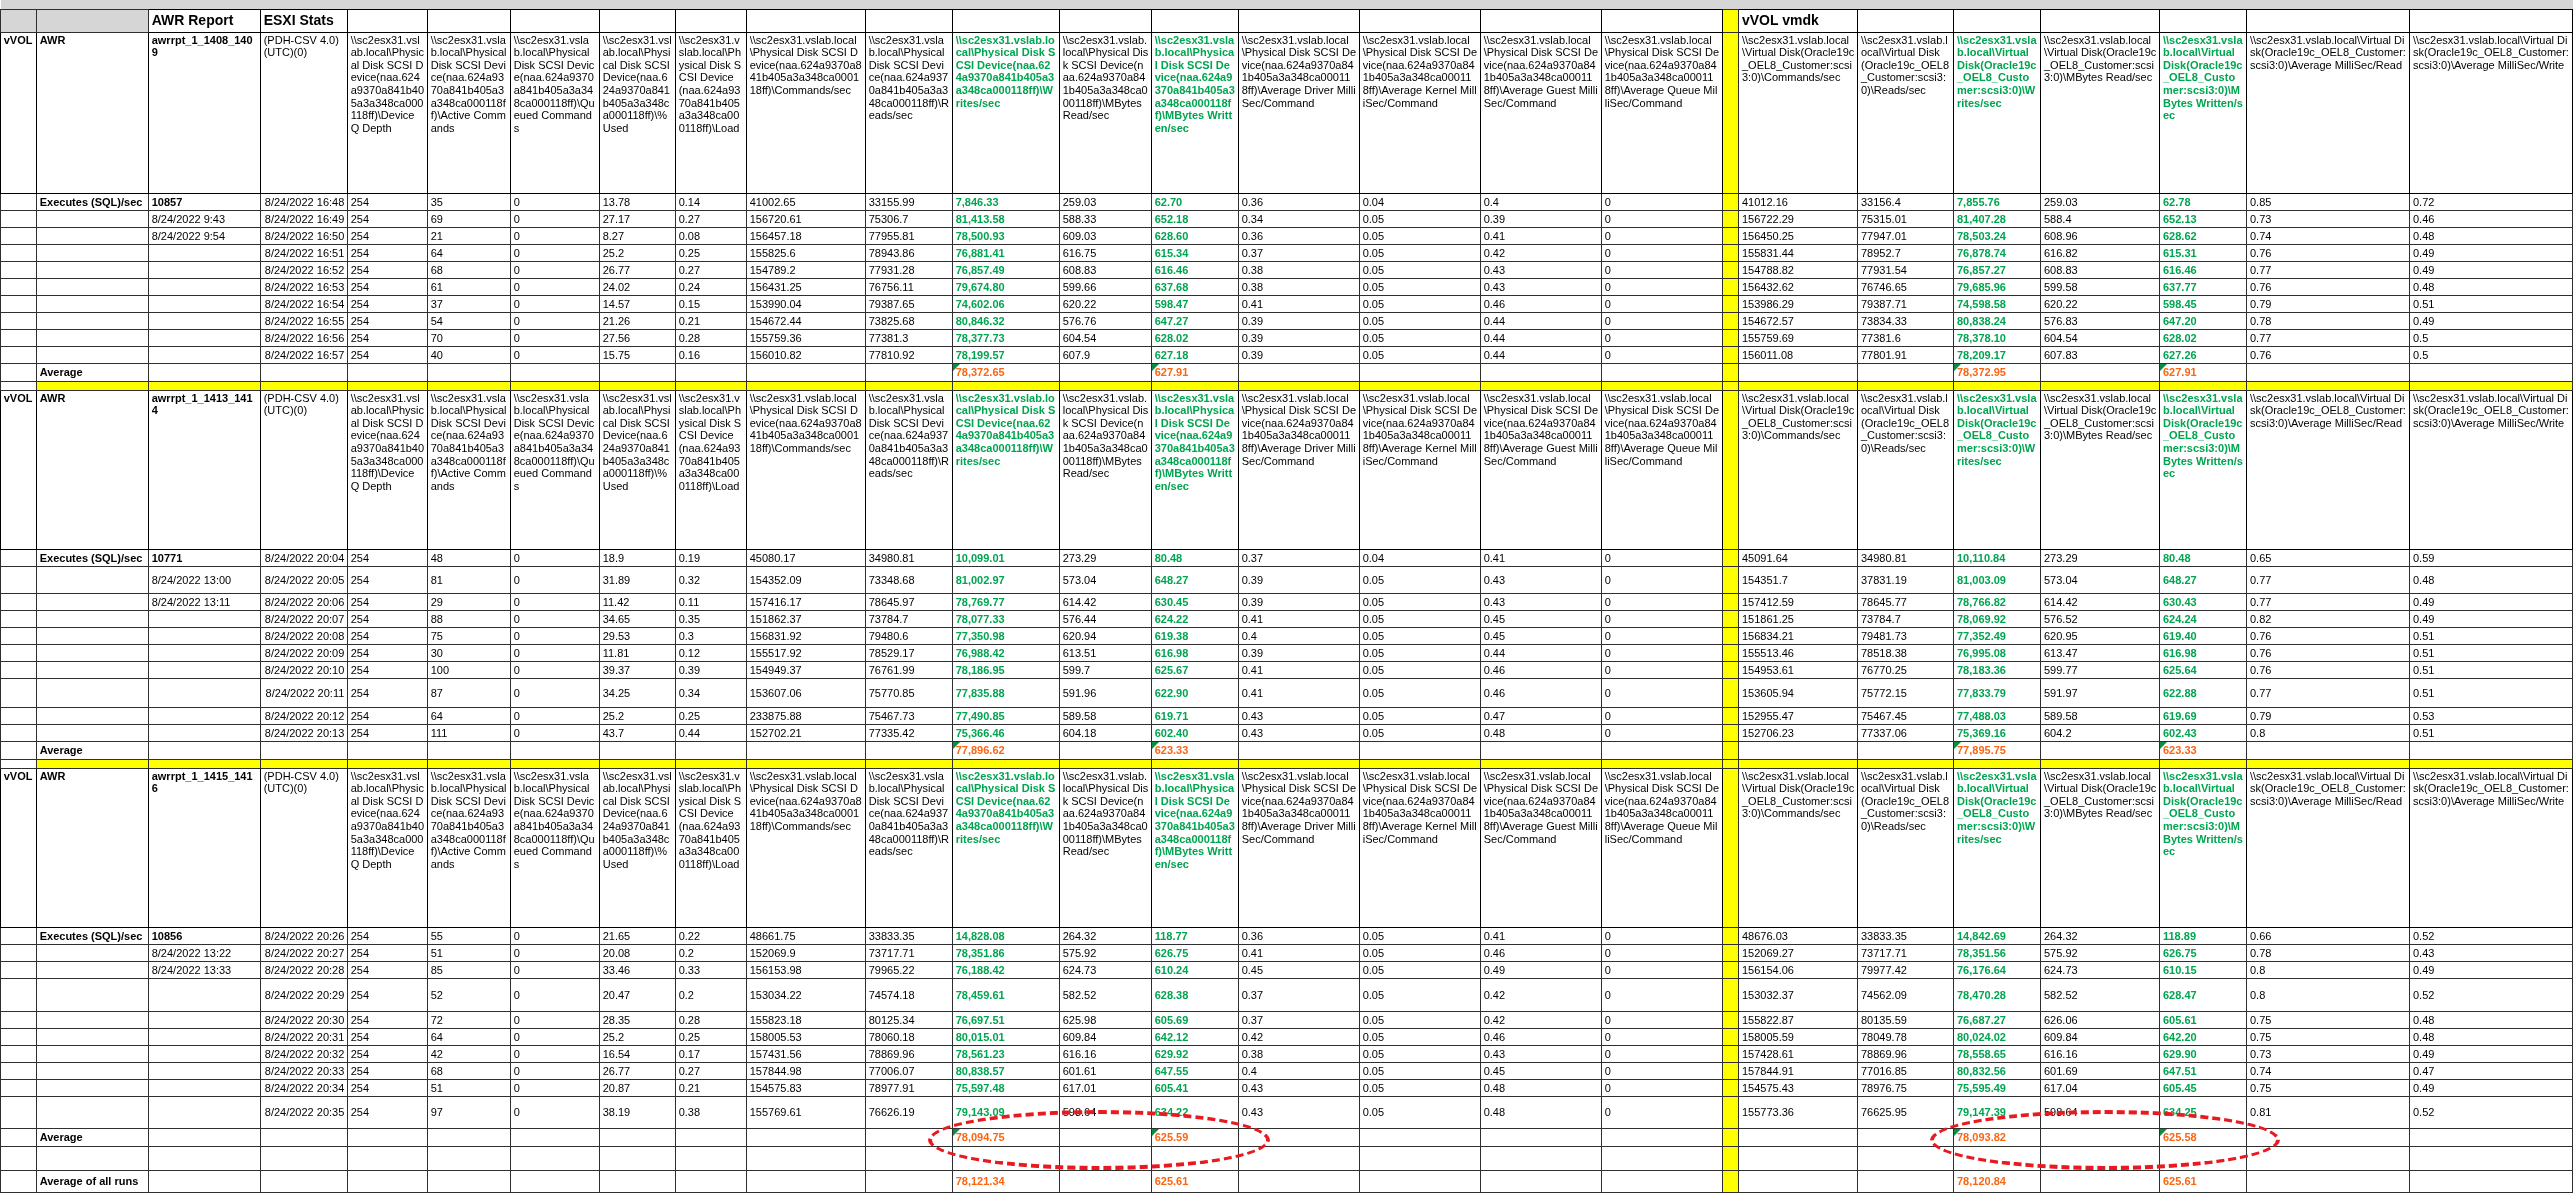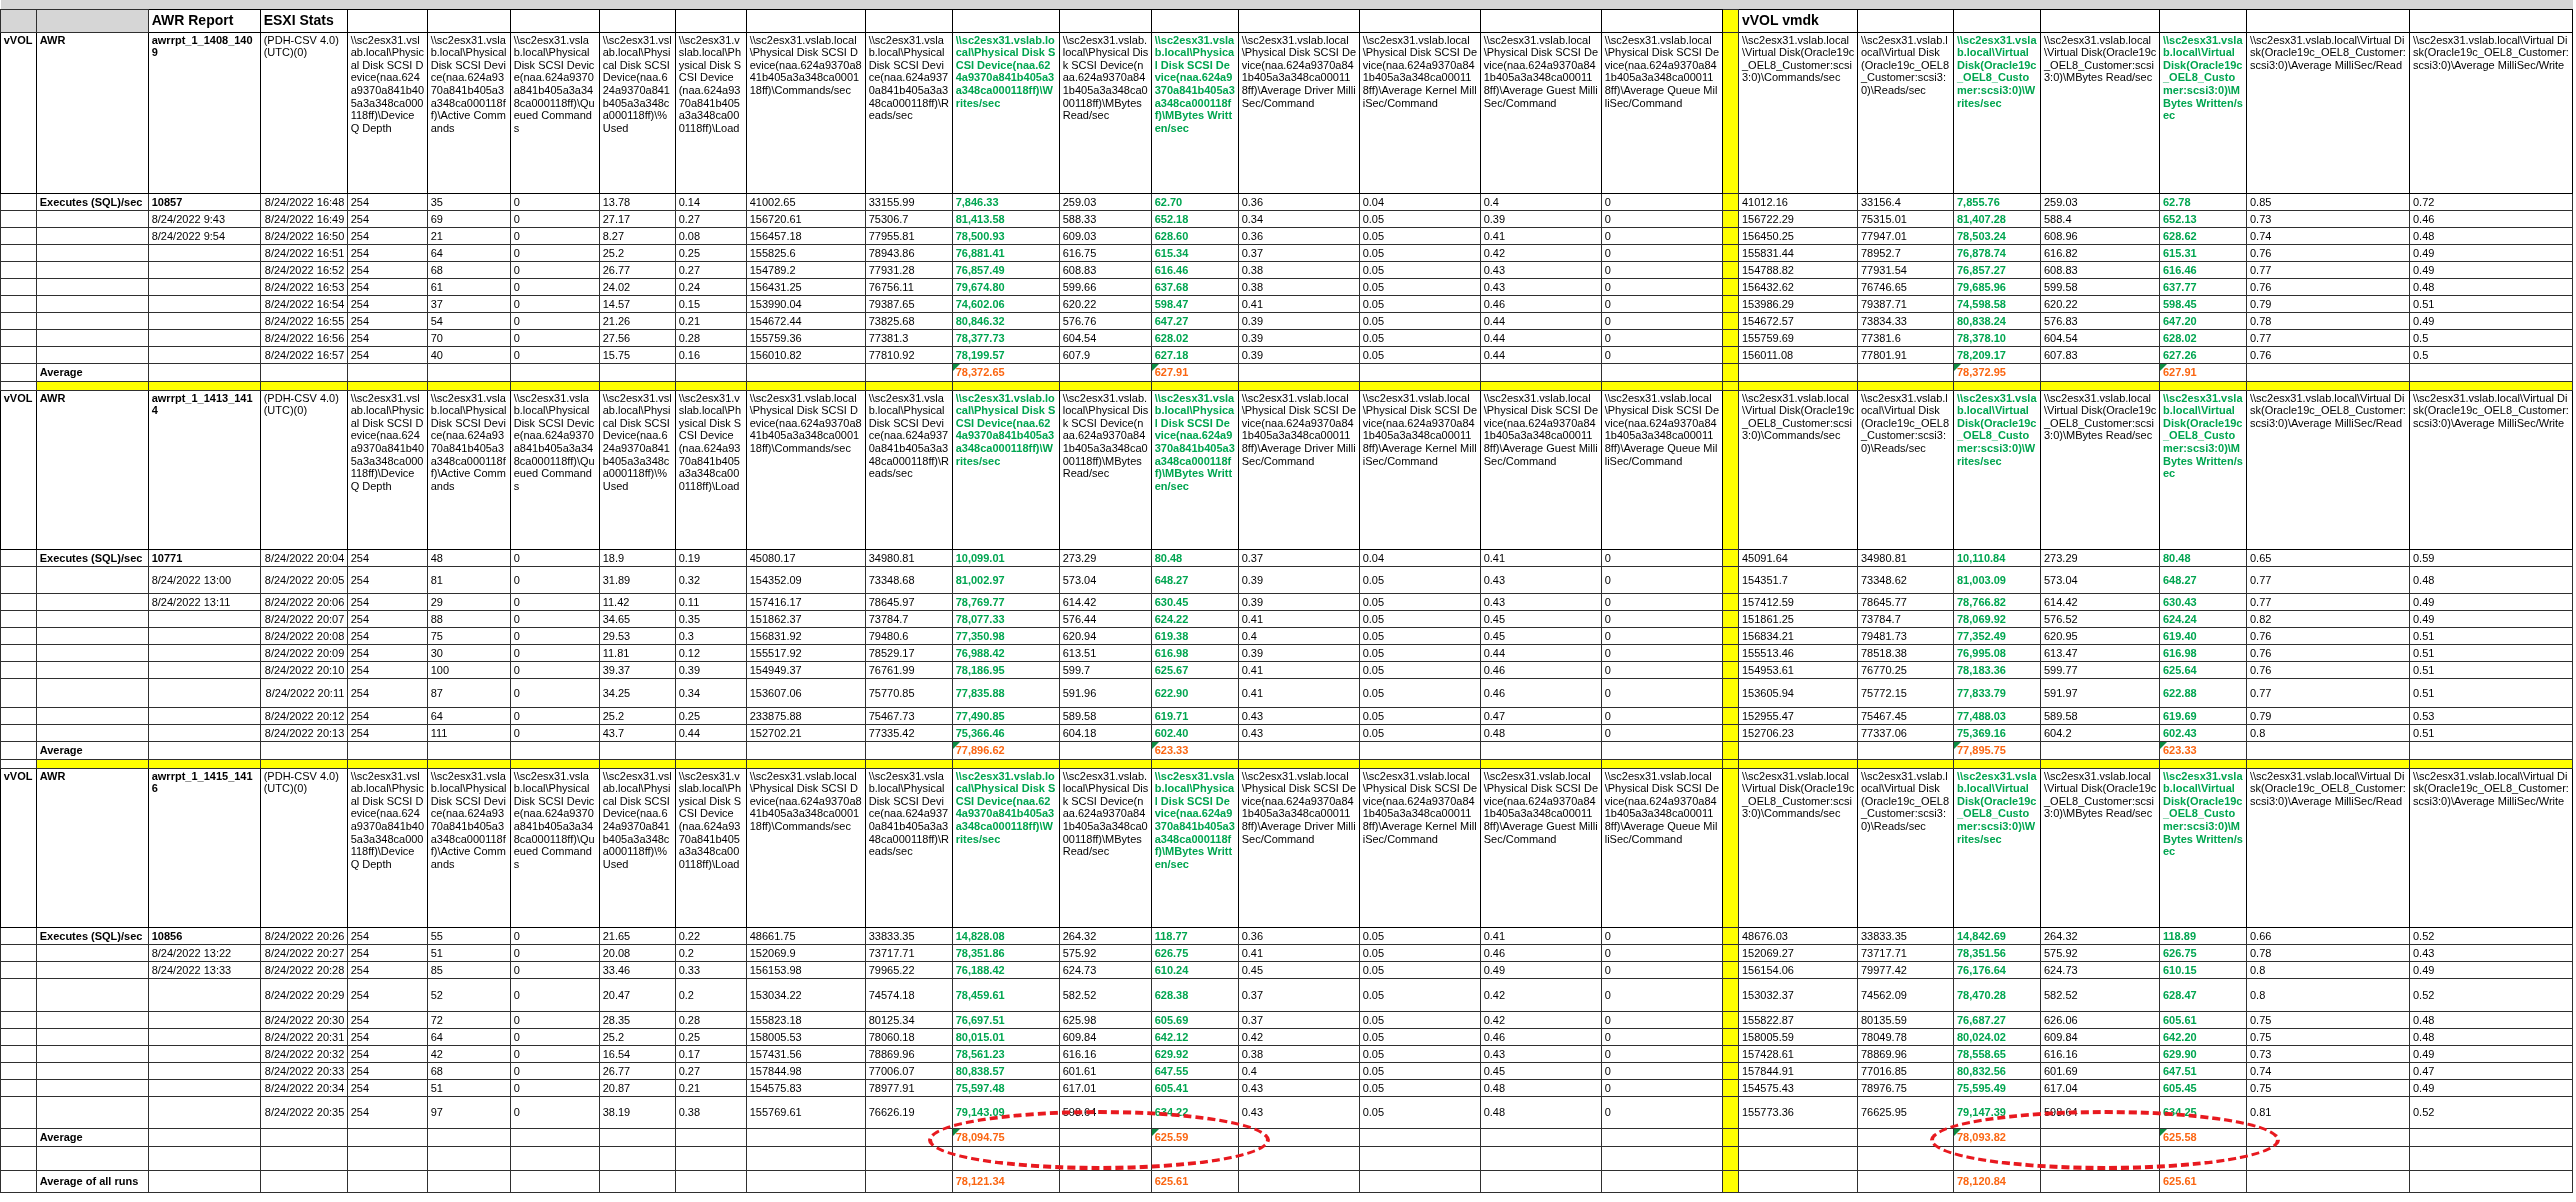"73348.62" td { text: 73348.62 -> 37831.19 }
